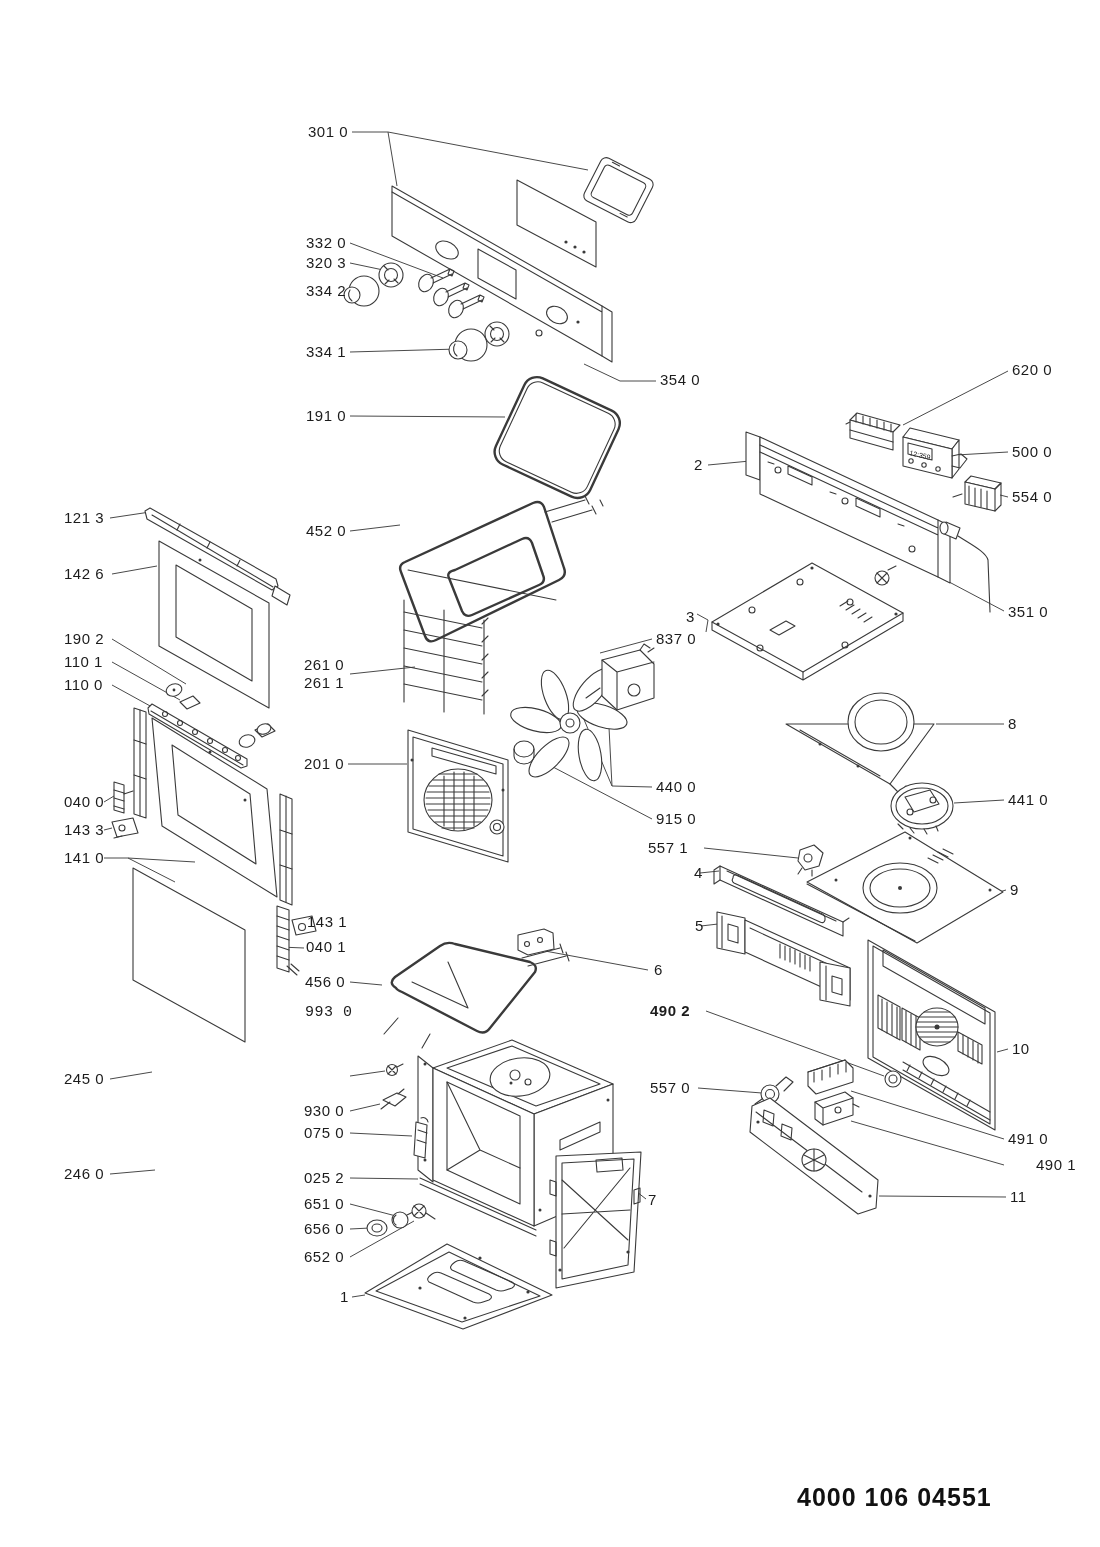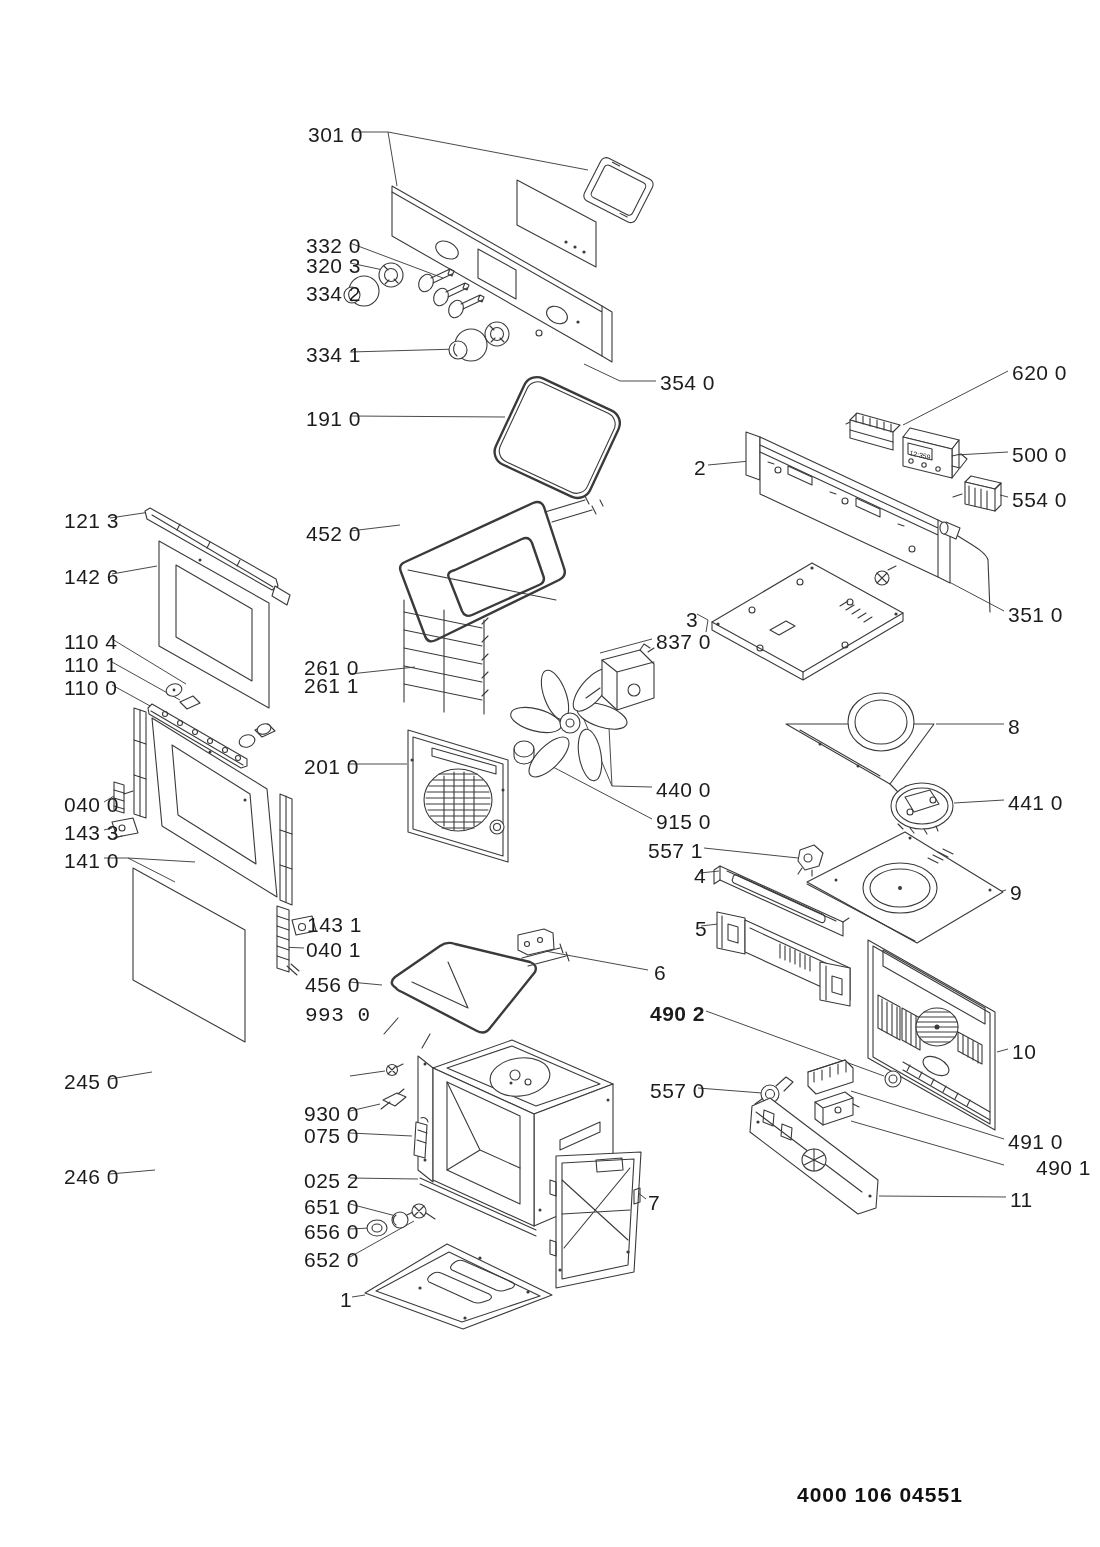"301 0" .part-label { font-size: 21px -> 15px }
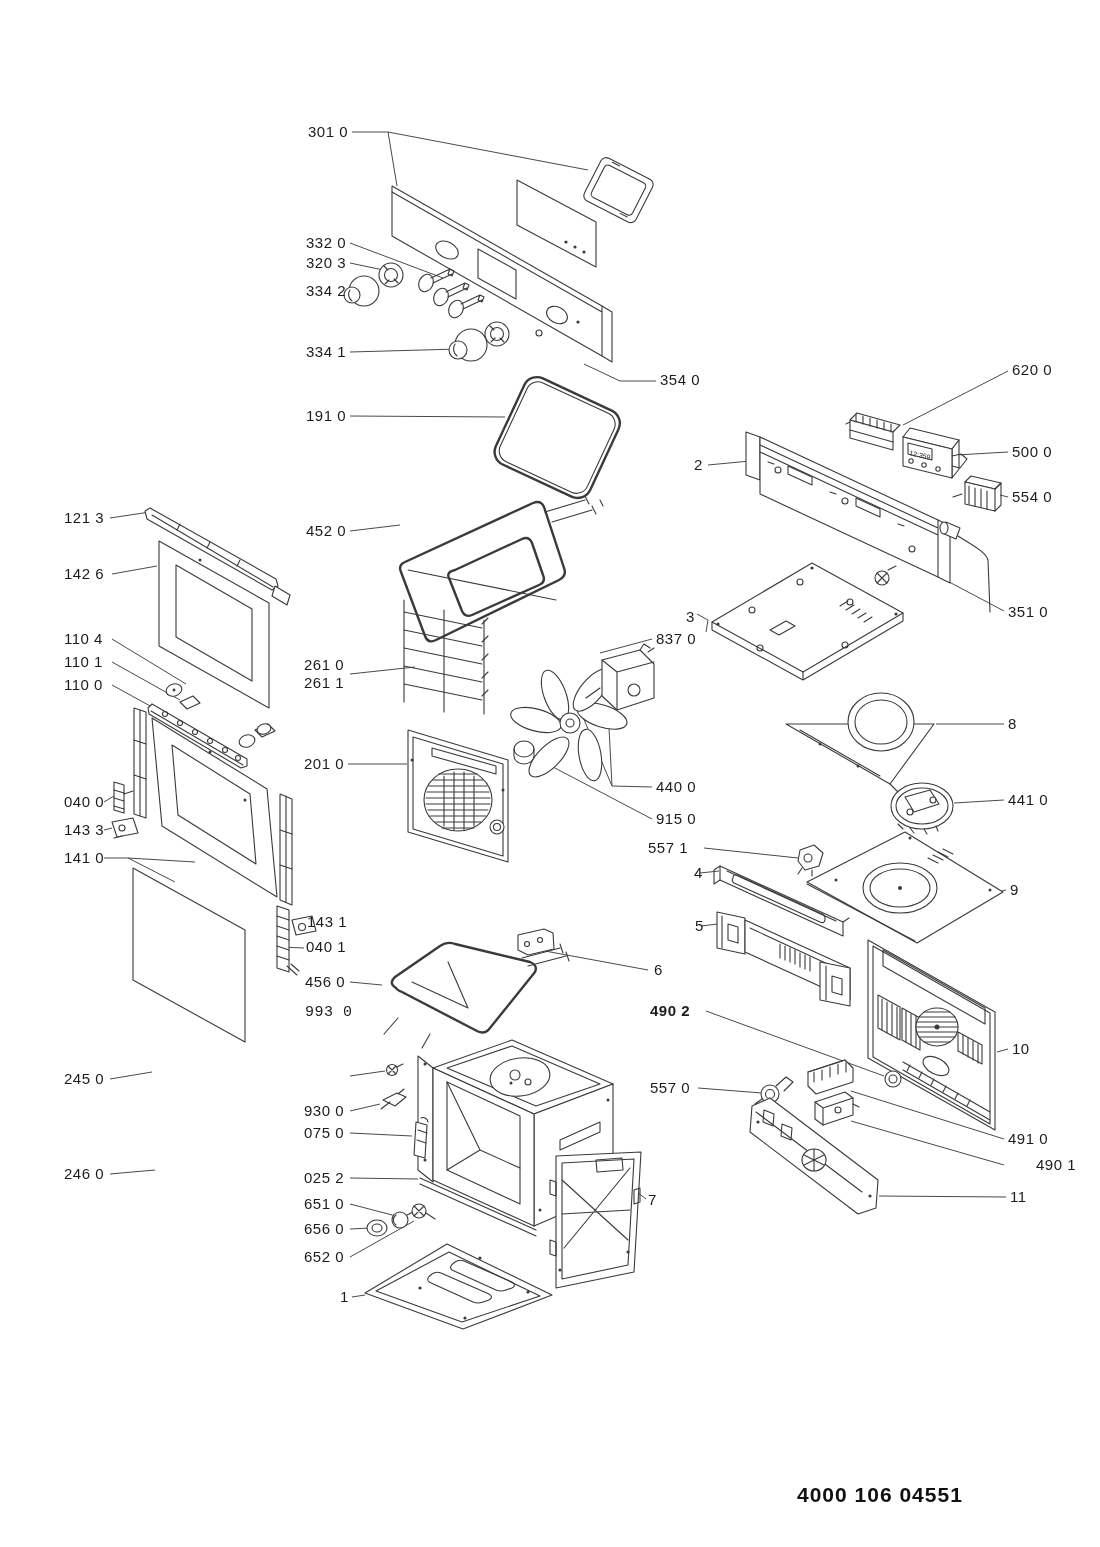"110 4" div.part-label { text: 110 4 -> 190 2 }
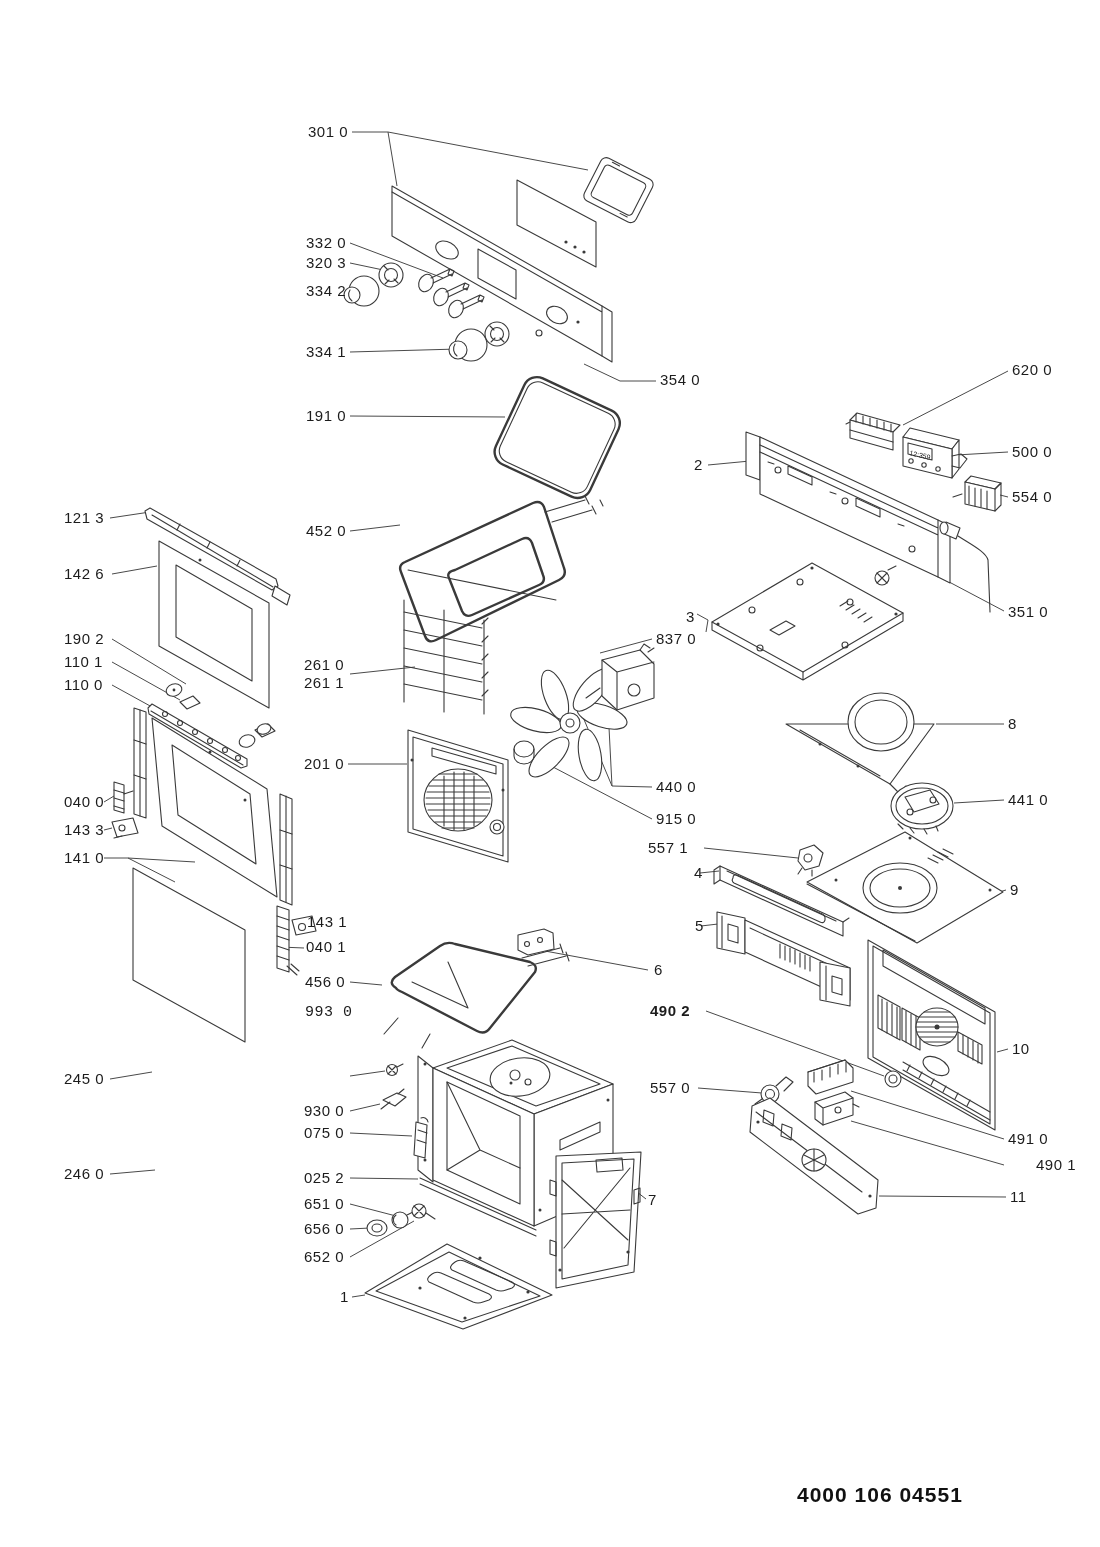"4000 106 04551" #footer-code { font-size: 21px -> 25px }
